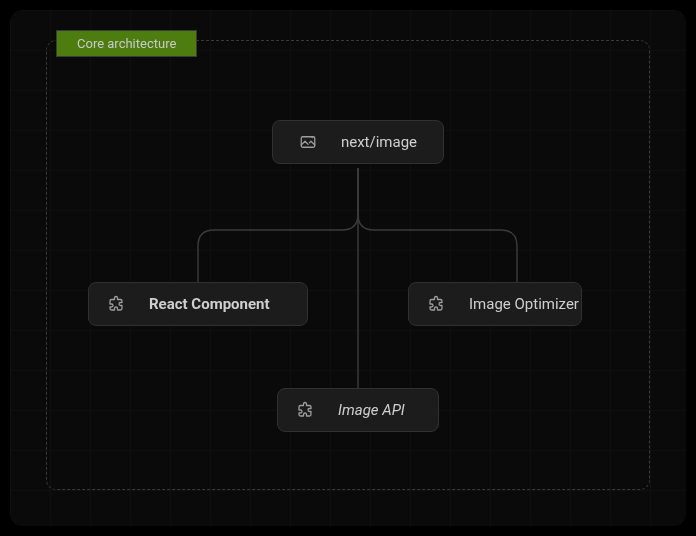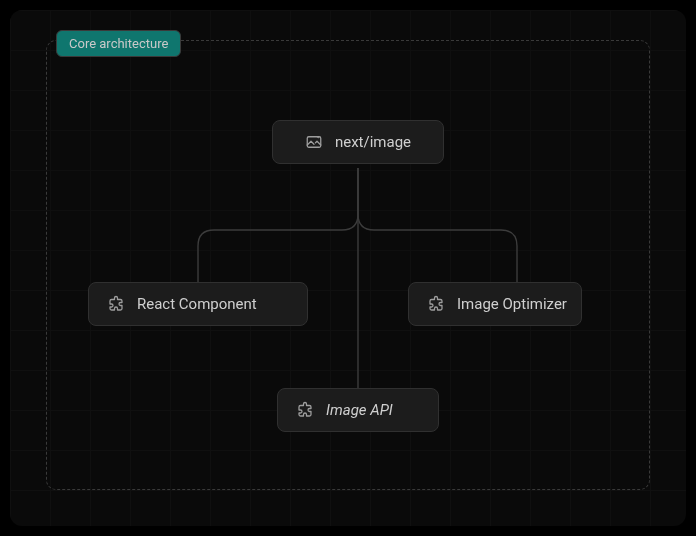"Core architecture" .frame-label { background: #0f766e -> #4d7c0f; border-radius: 6px -> 0; padding: 5px 12px -> 5px 20px }
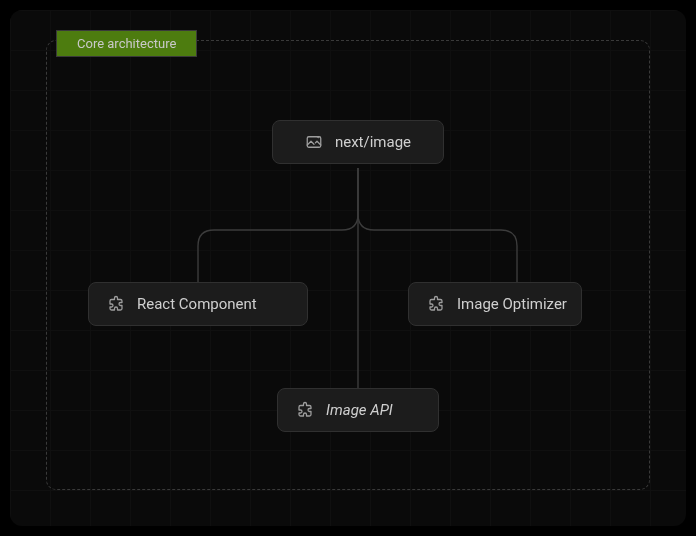"next/image" .node { gap: 12px -> 24px }
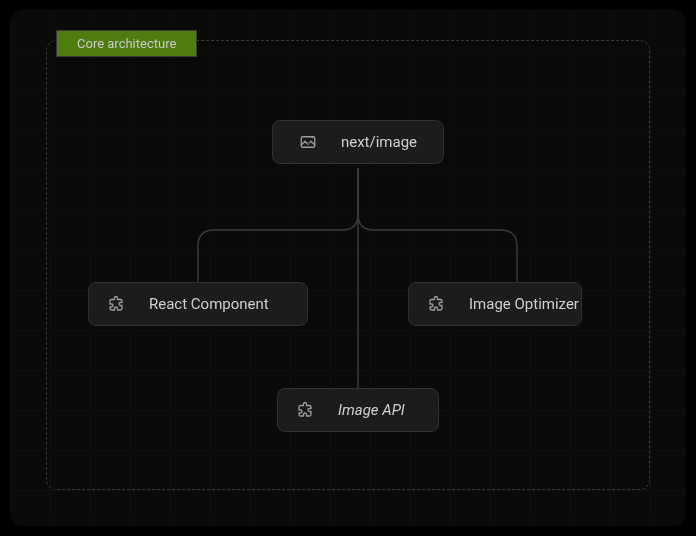"React Component" .node-left { font-weight: none -> bold }
